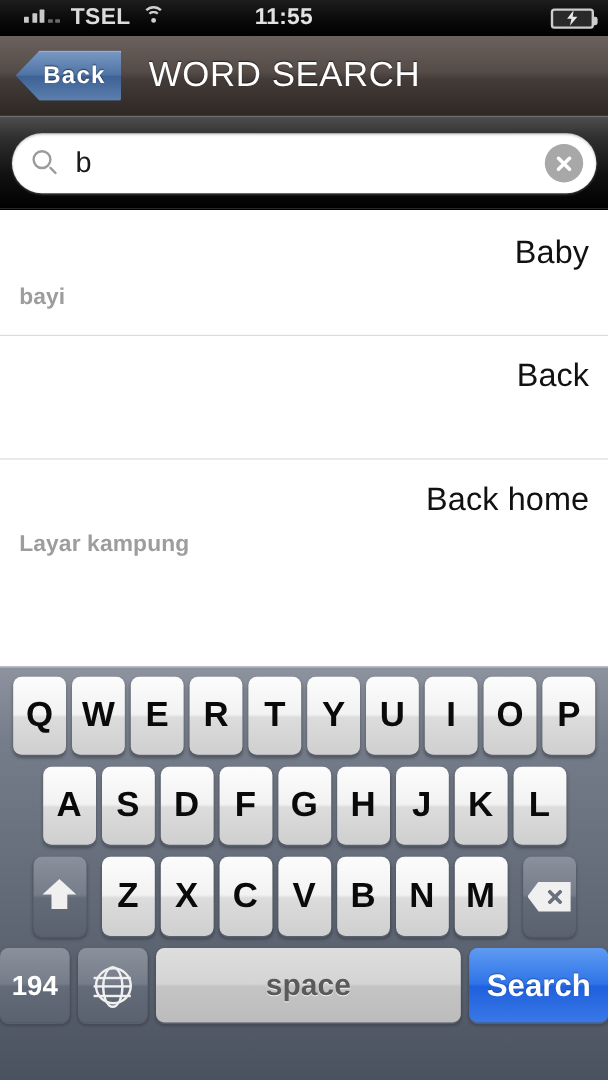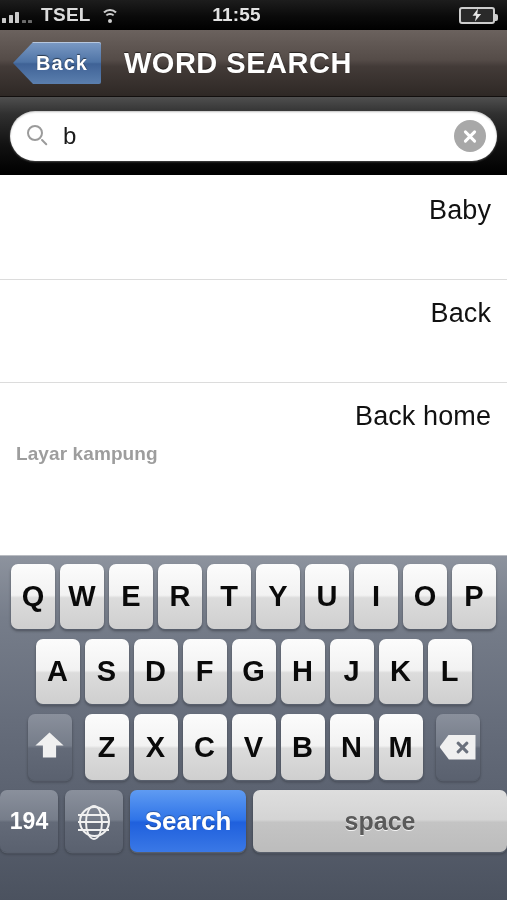"TSEL" .sb-left { align-items: center -> none; padding-left: 2px -> 20px }
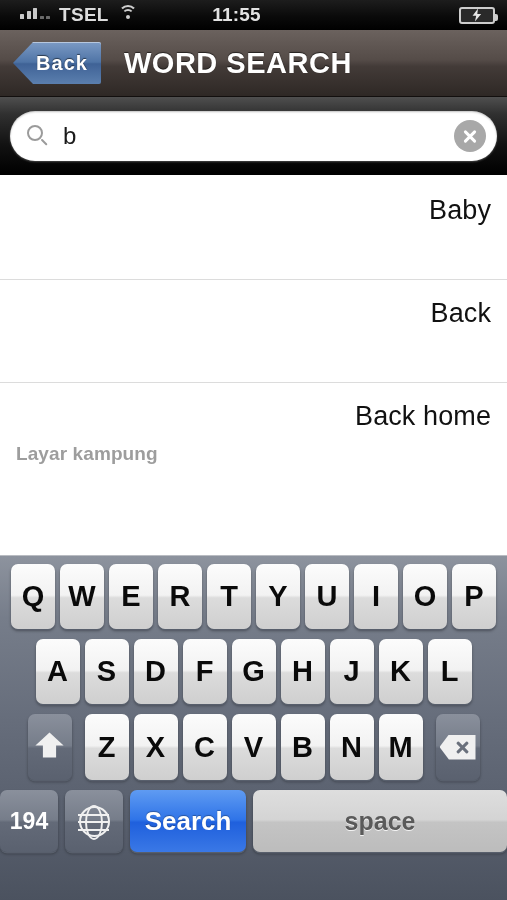"WORD SEARCH" .nav-title { font-weight: bold -> normal }
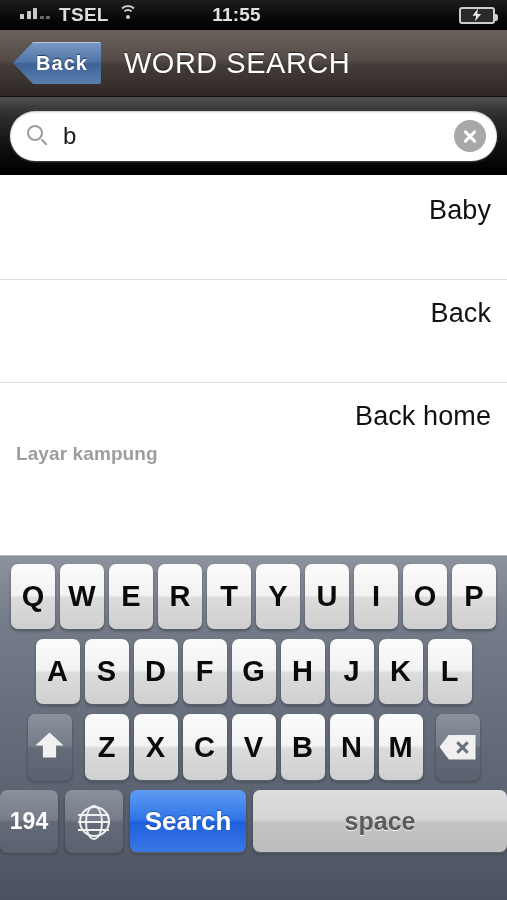"bayi" div.trans { html: none -> <div>bayi</div> }
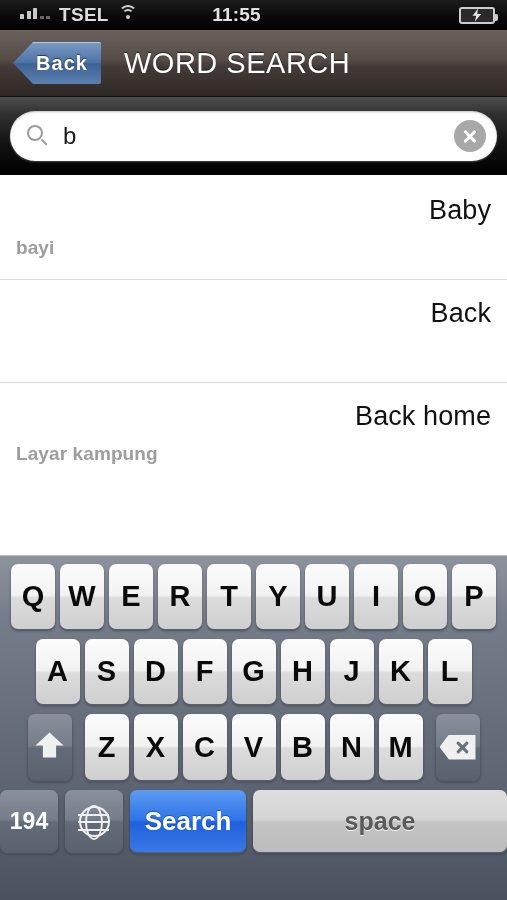"Search" div.key { order: before "space" -> after "space" }
